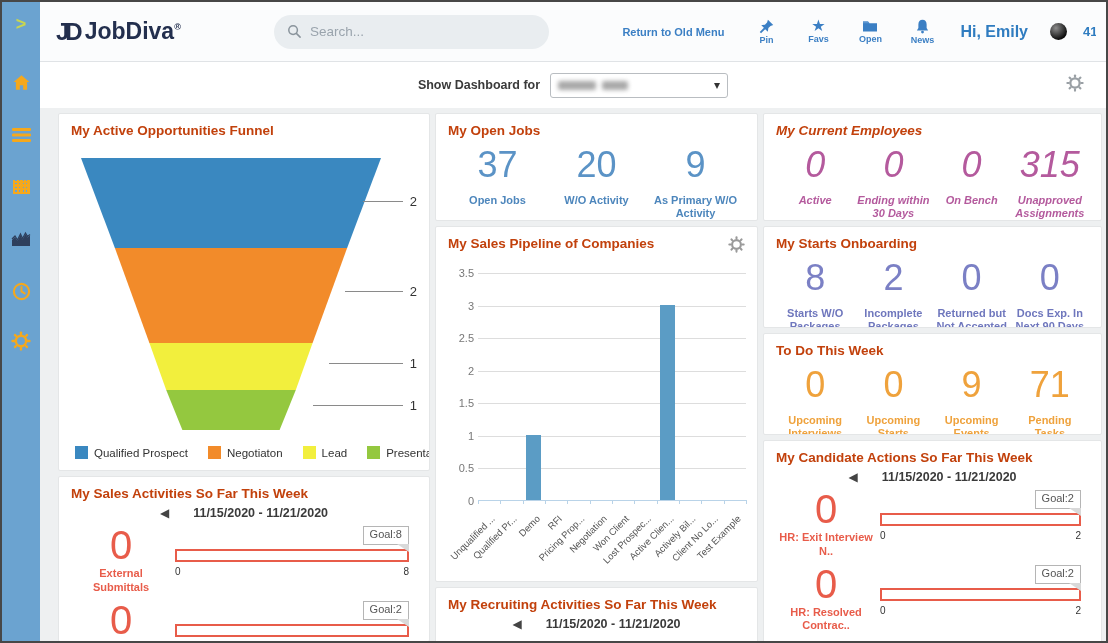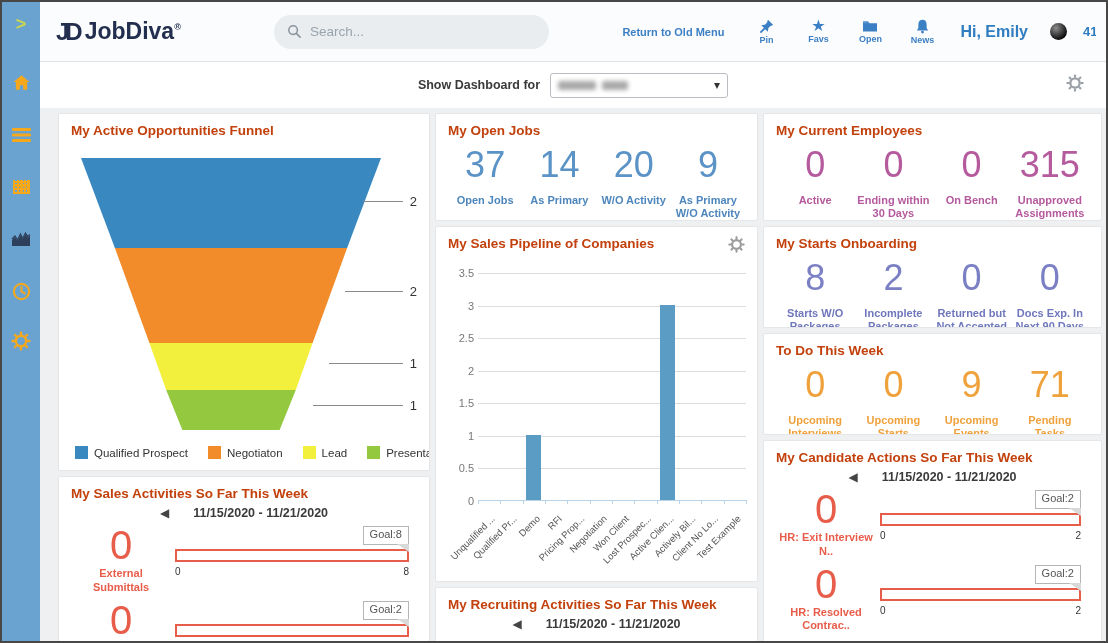"My Current Employees" .employees-card { font-style: none -> italic }
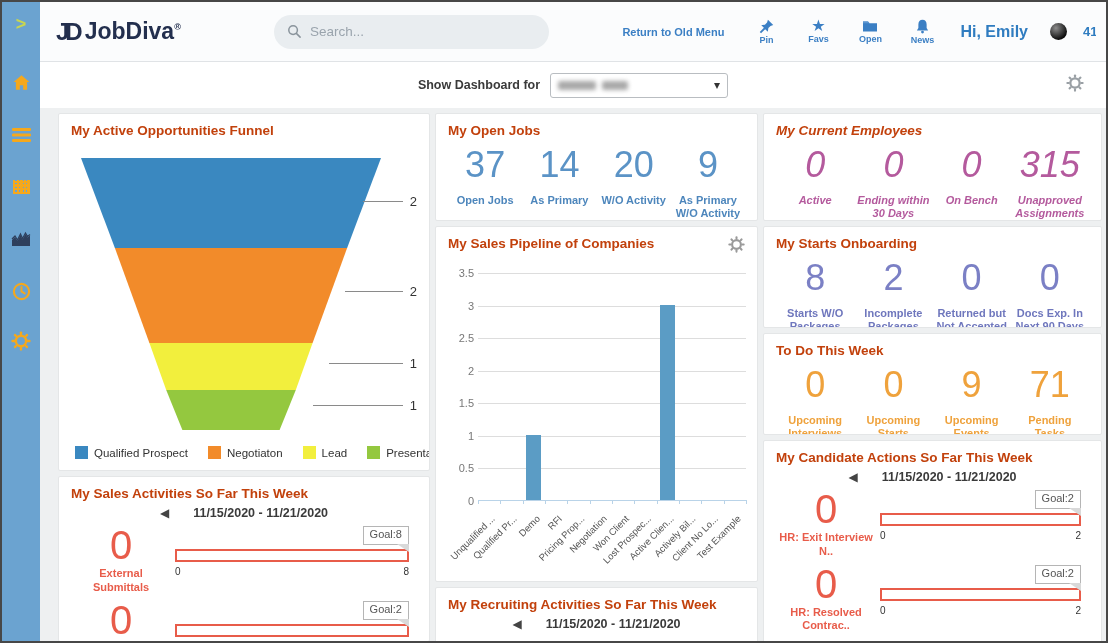"14" div.stat { html: <div> <div>14</div> <div>As Primary</div> </div> -> none }
